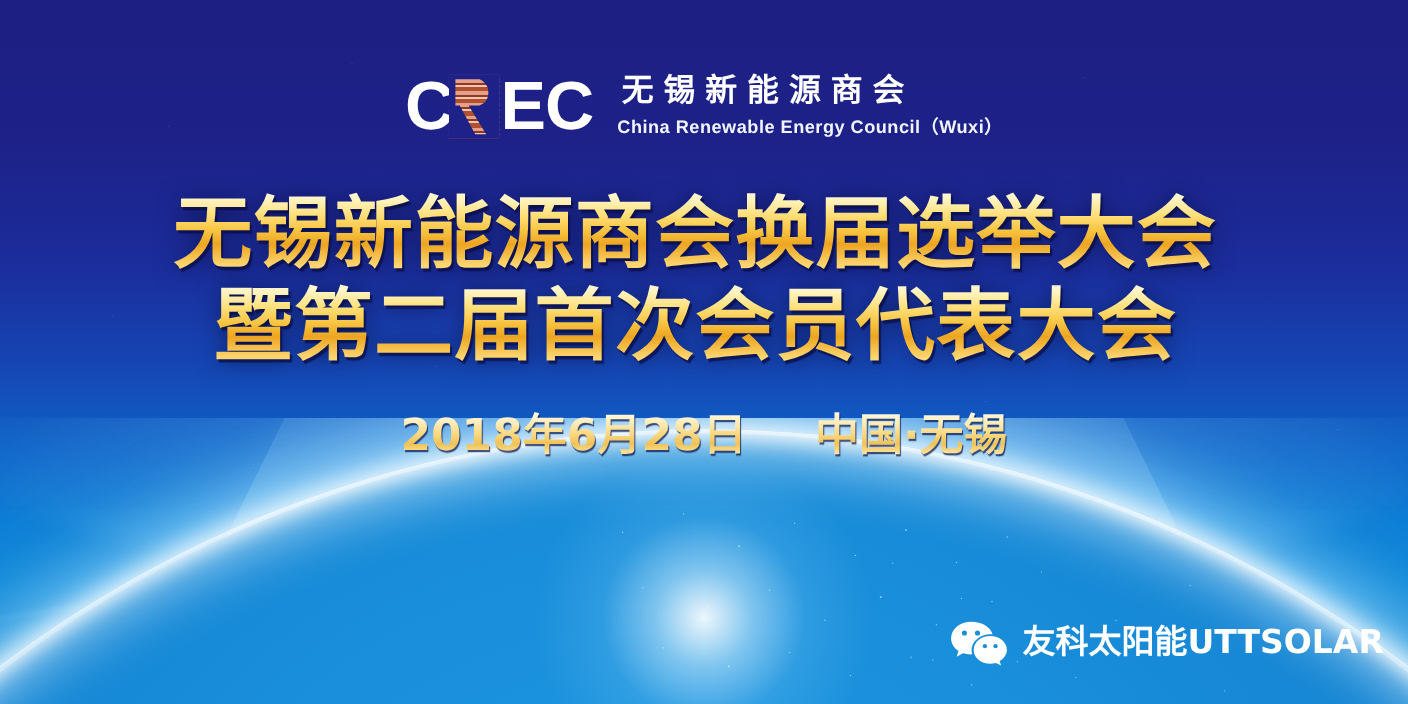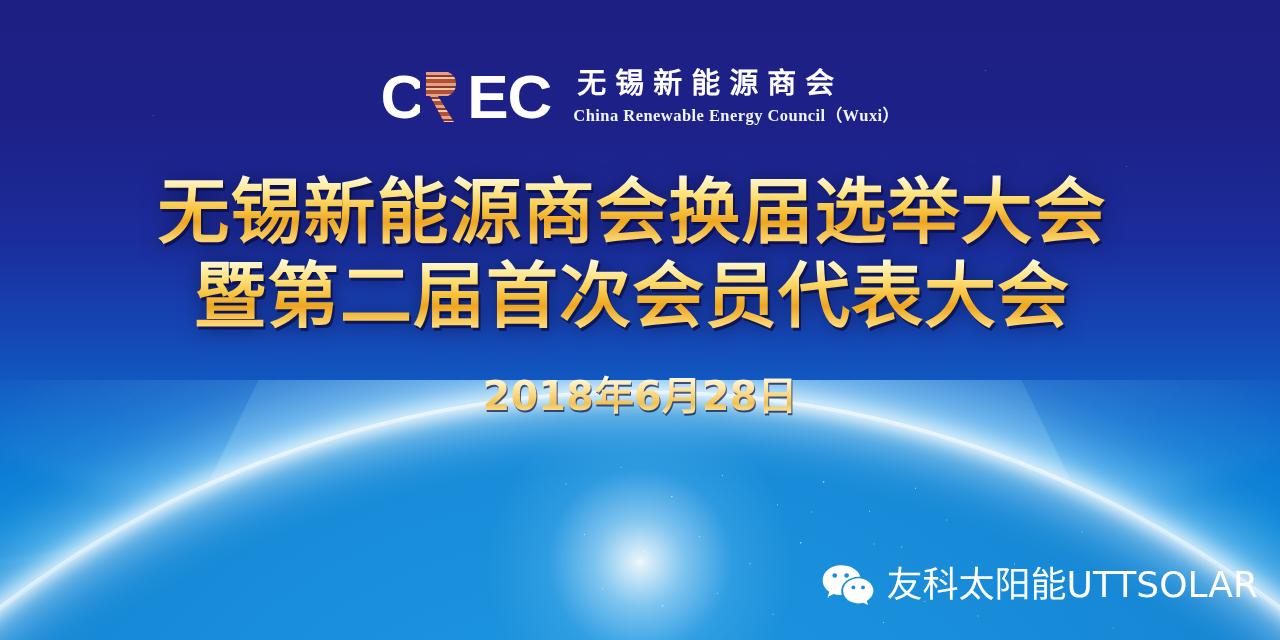"China Renewable Energy Council（Wuxi）" .logo-en { font-family: Liberation Serif, serif -> Liberation Sans, sans-serif }
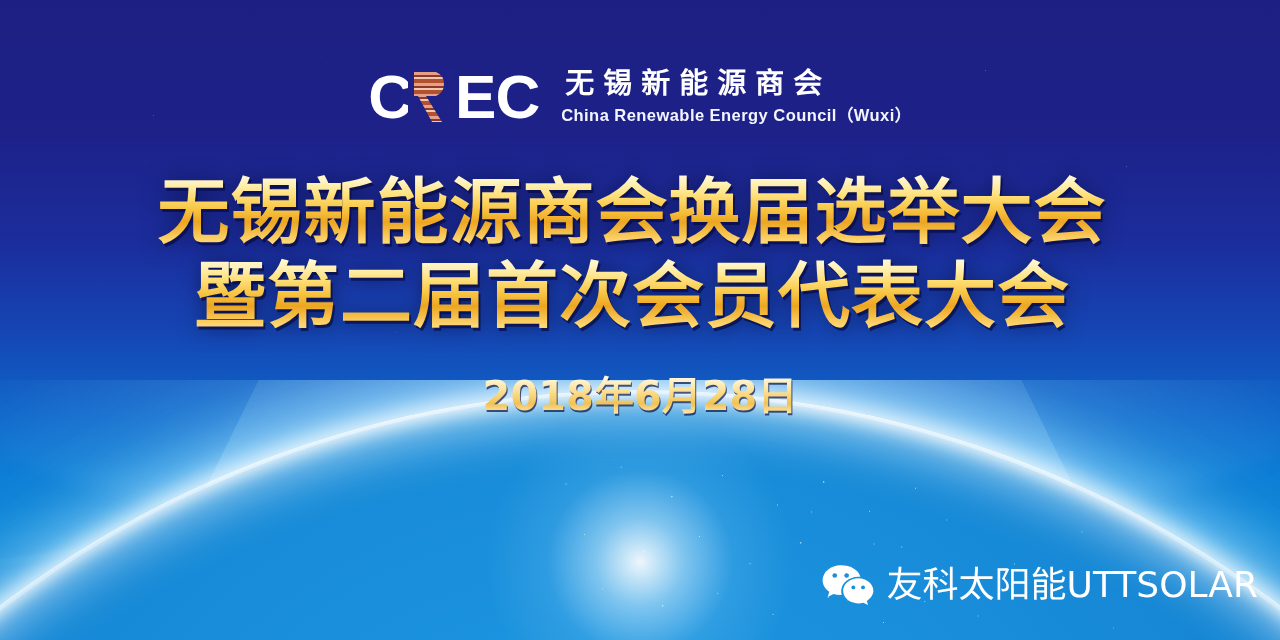"中国·无锡" div.meta-txt { html: none -> <div>中国·无锡</div> }
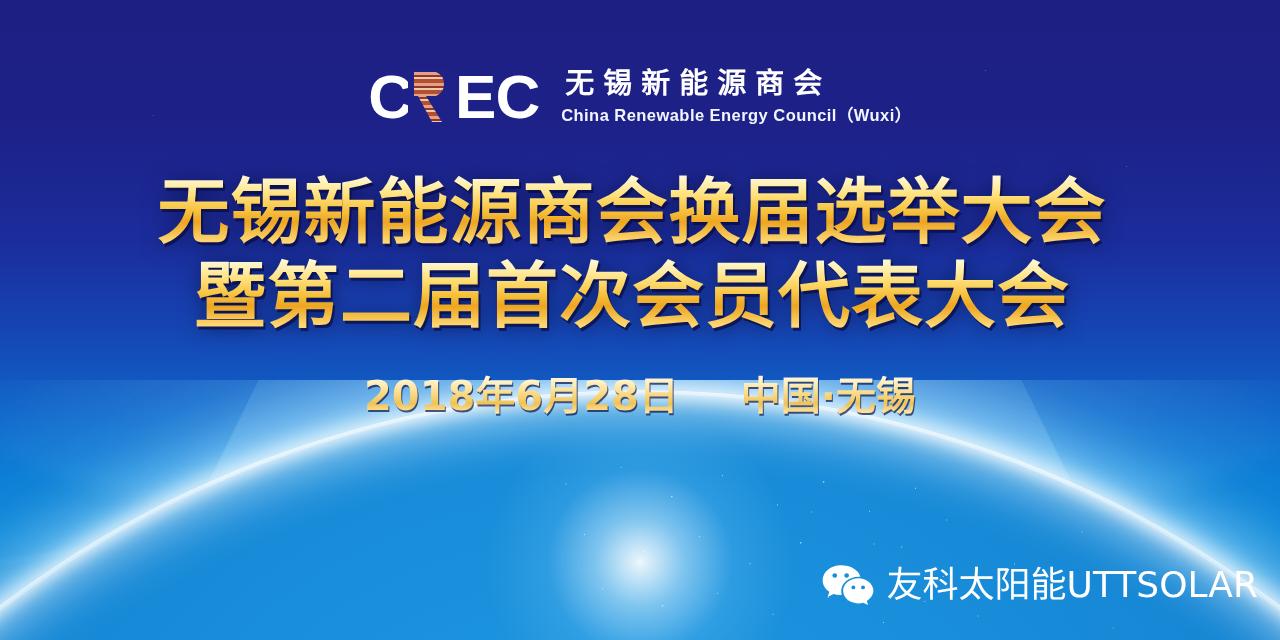"友科太阳能UTTSOLAR" .wm-text { font-size: 36px -> 30px; font-weight: 400 -> 700 }
